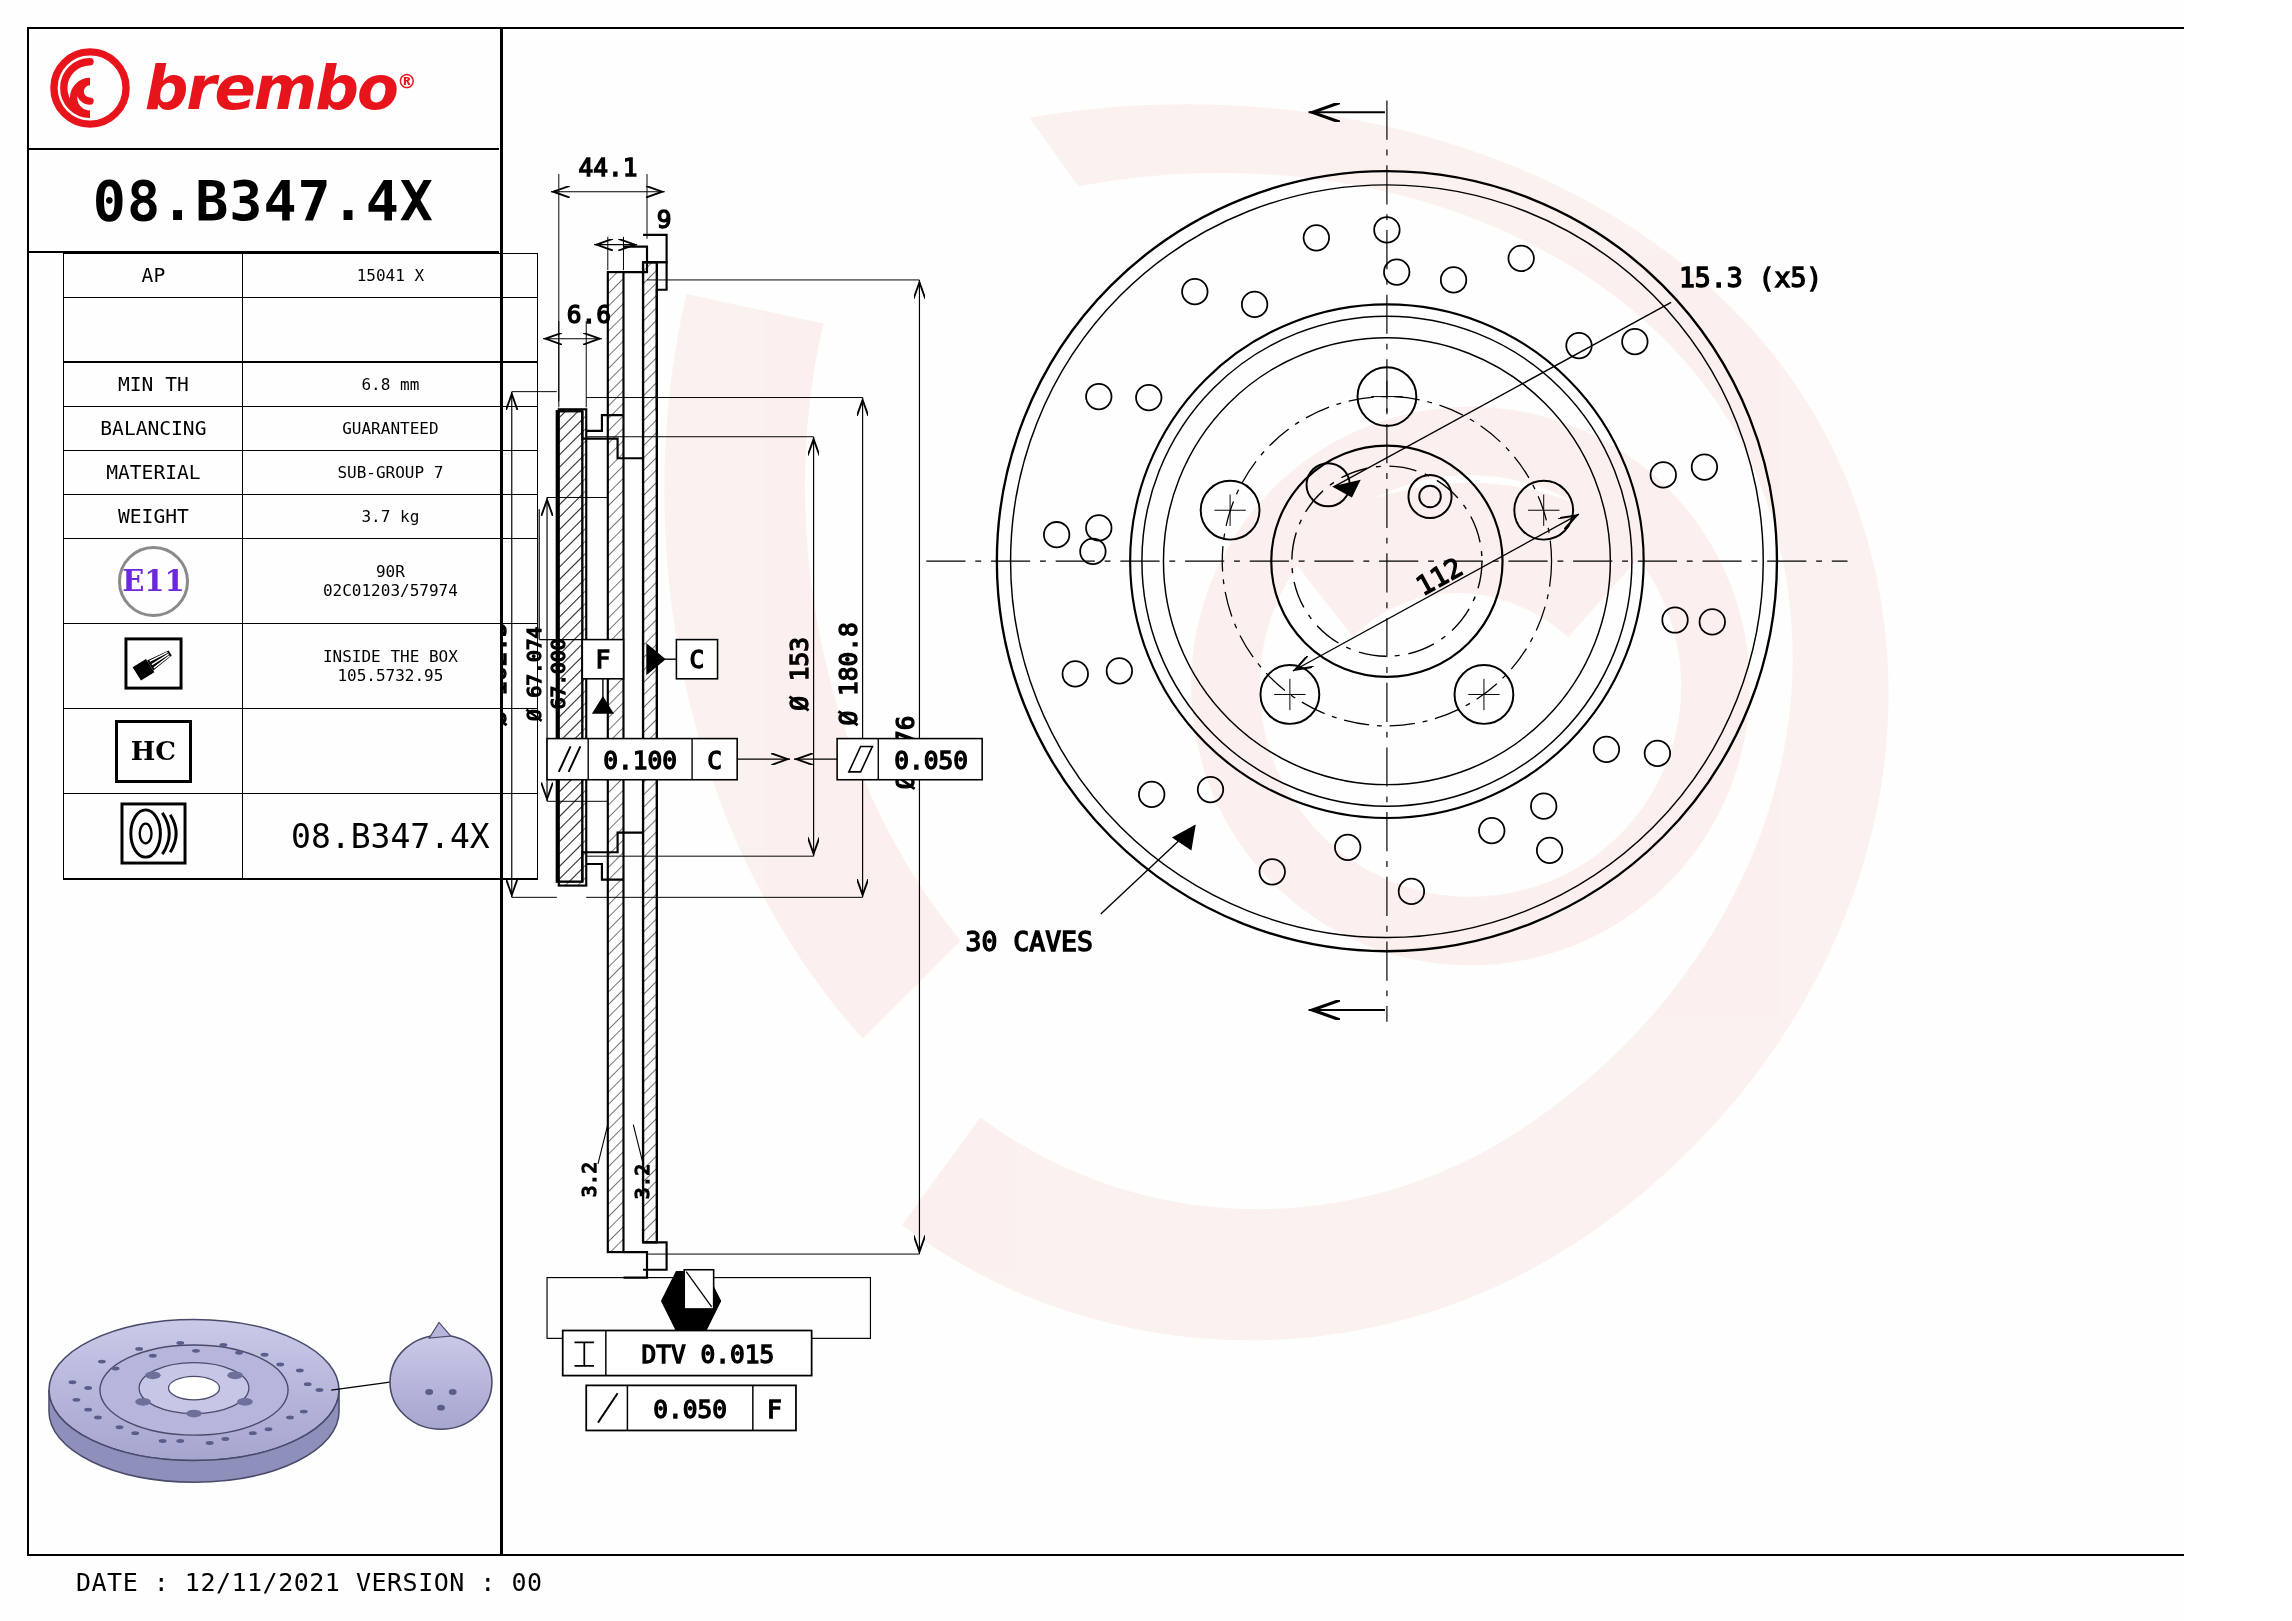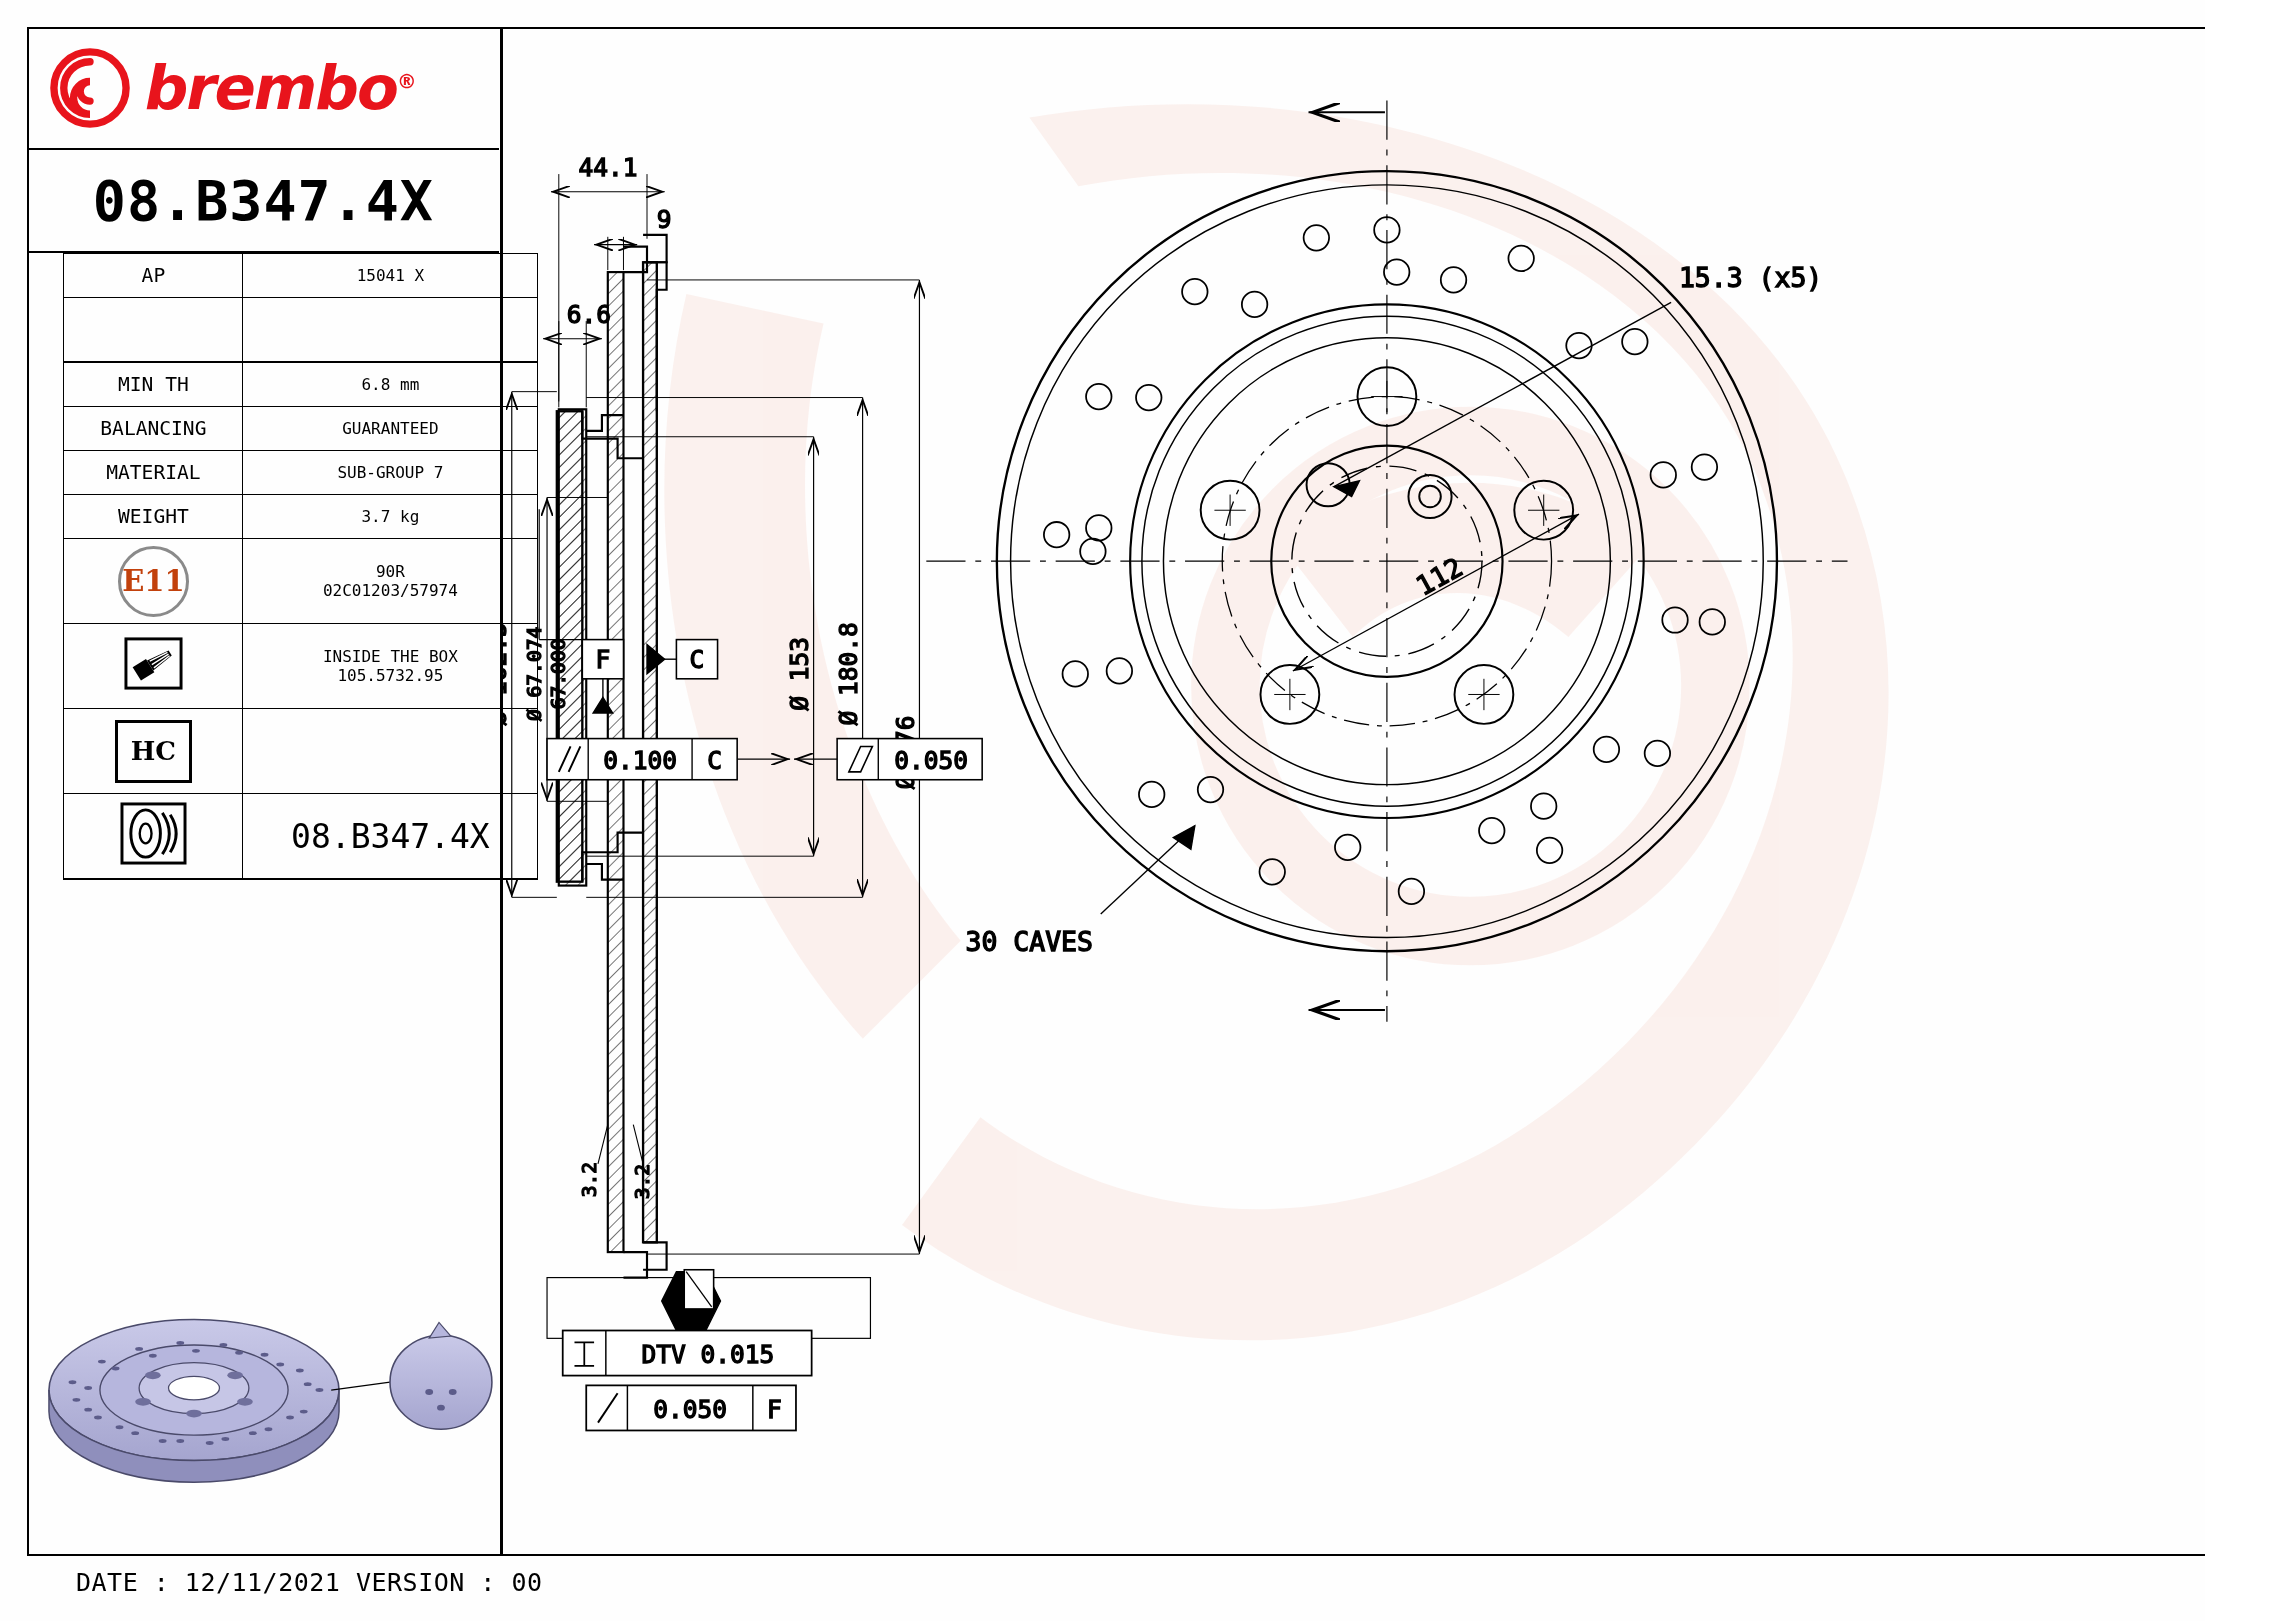"brembo®" #sheet { padding-left: 21px -> none }
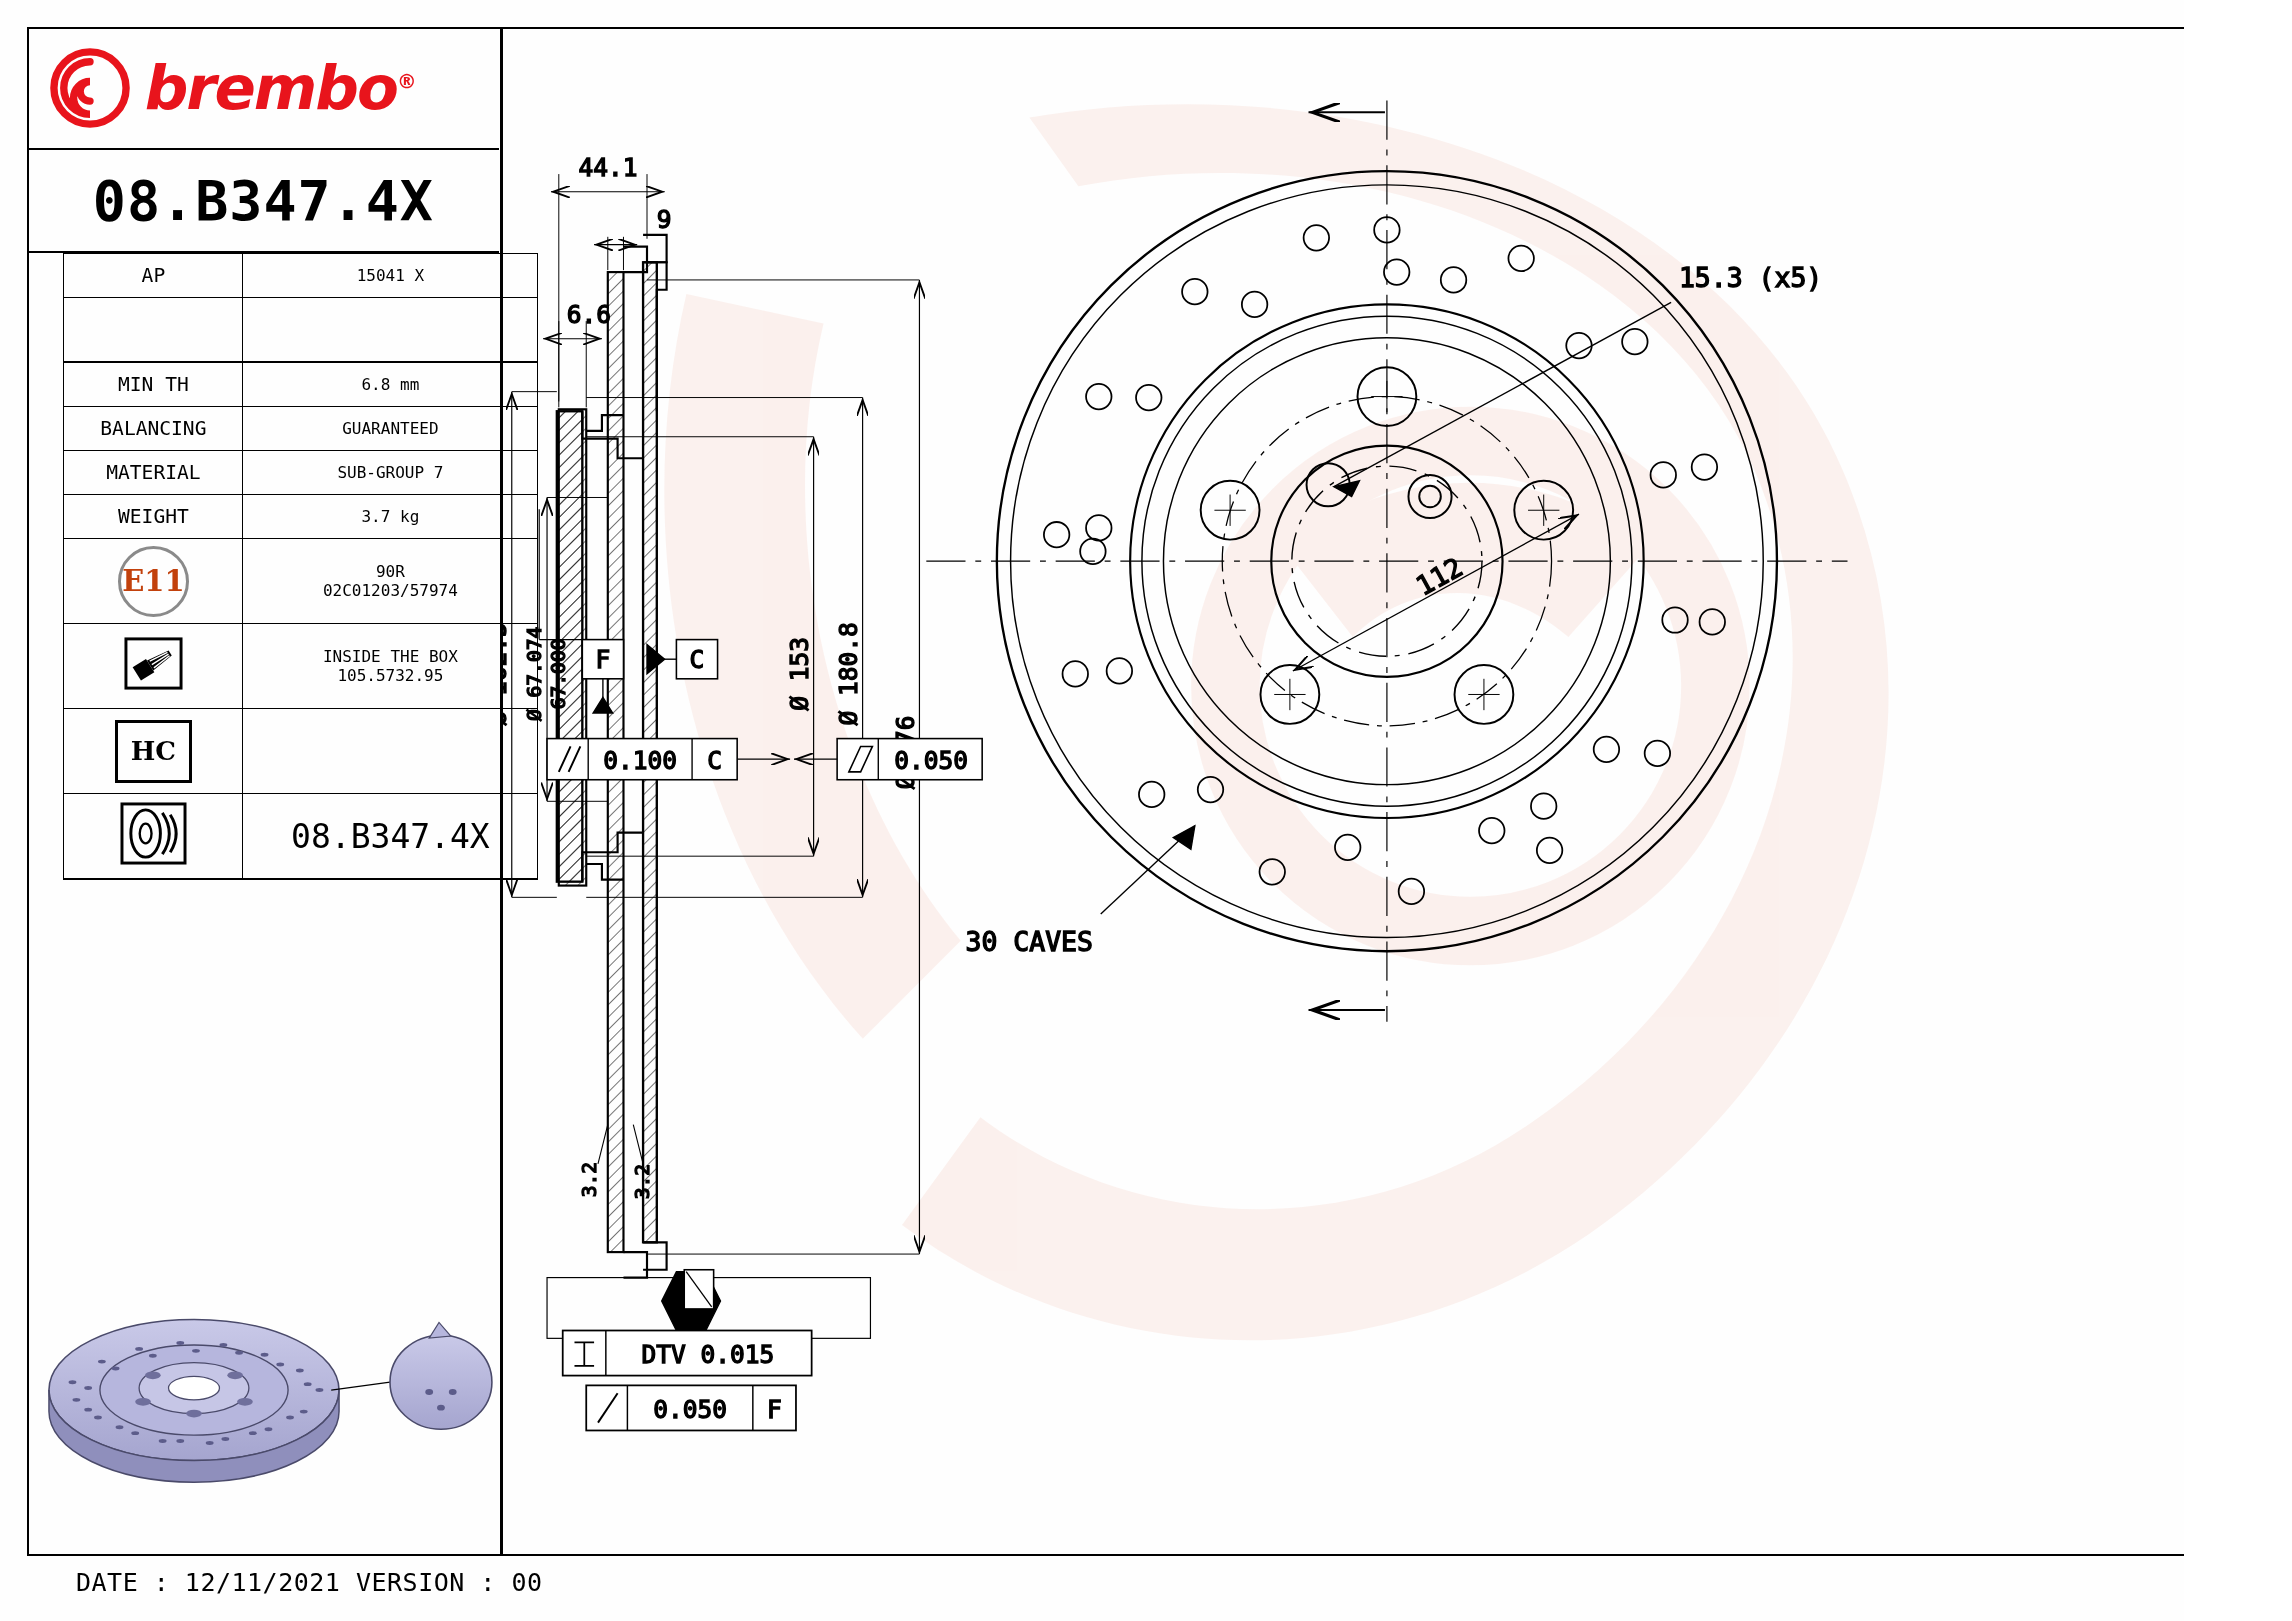"E11" .e11 { color: #c2410c -> #6d28d9 }
